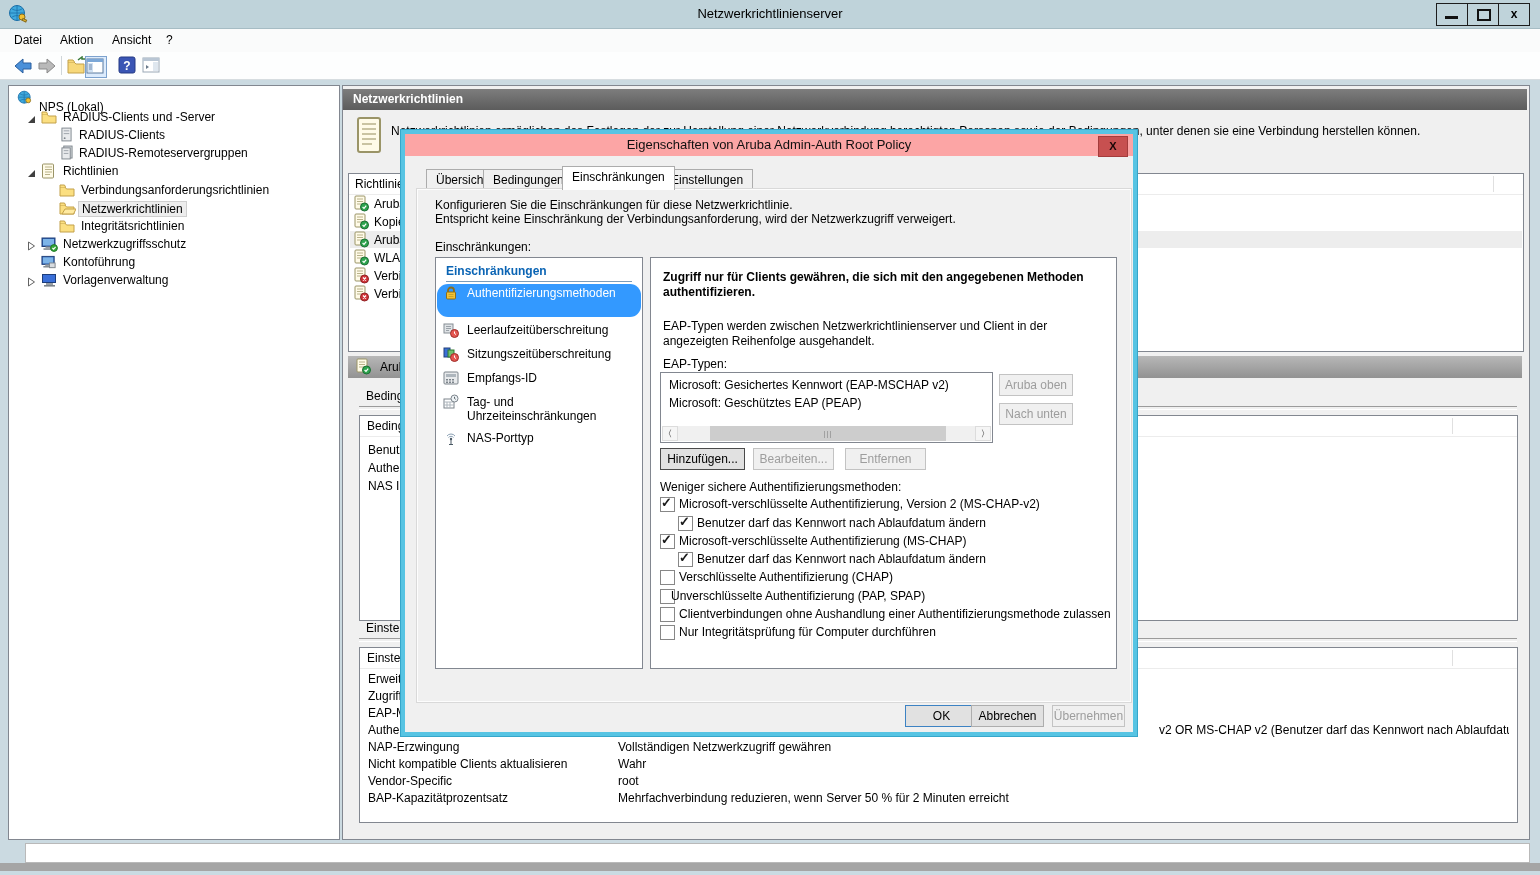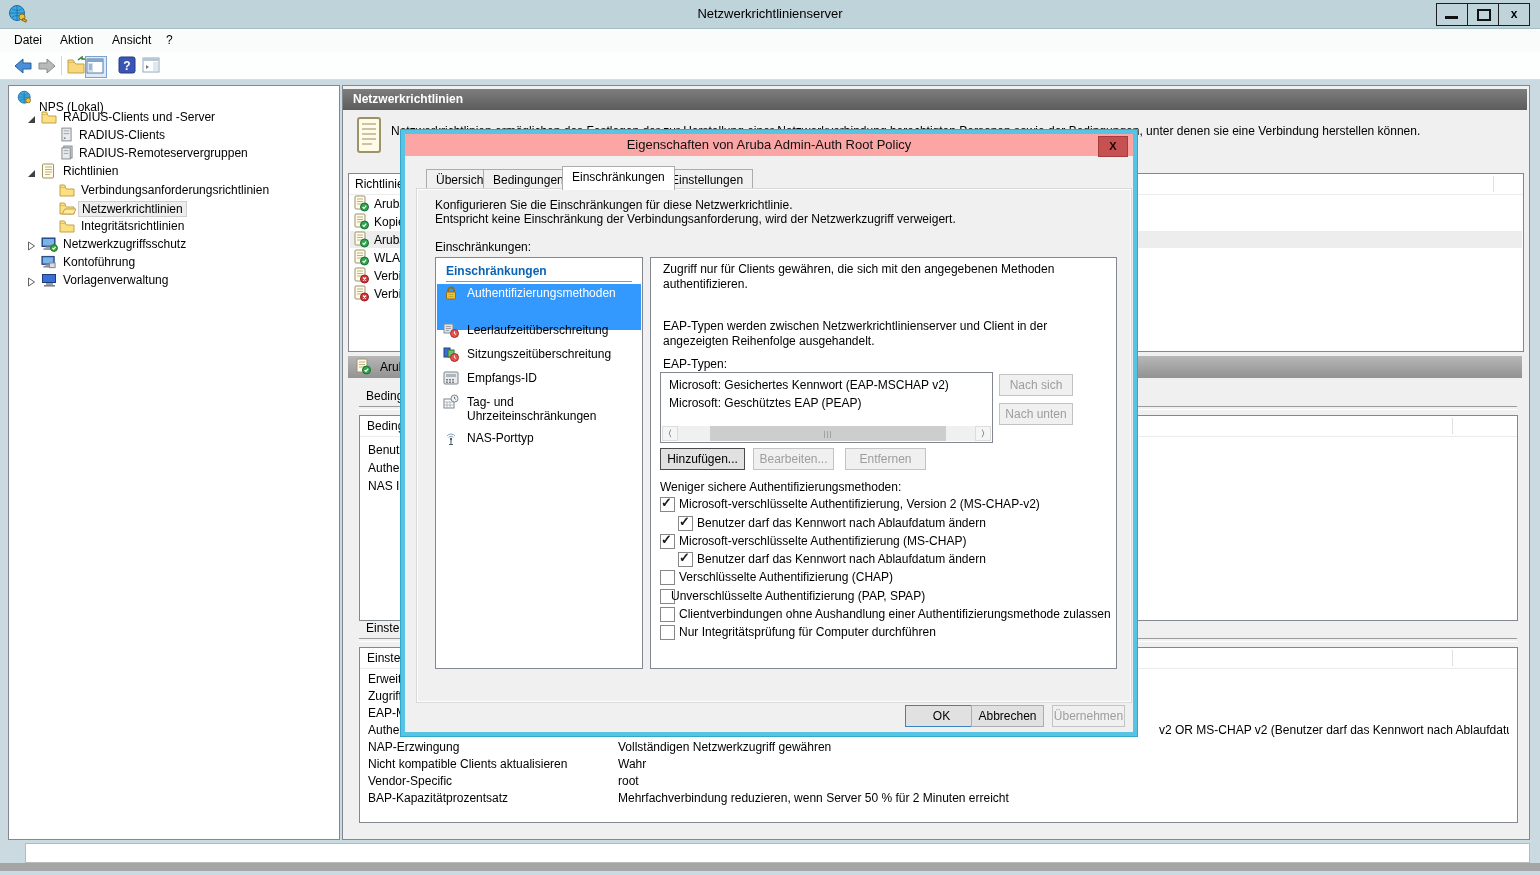"Zugriff nur für Clients gewähren," div.ab { font-weight: none -> bold; top: 4px -> 12px }
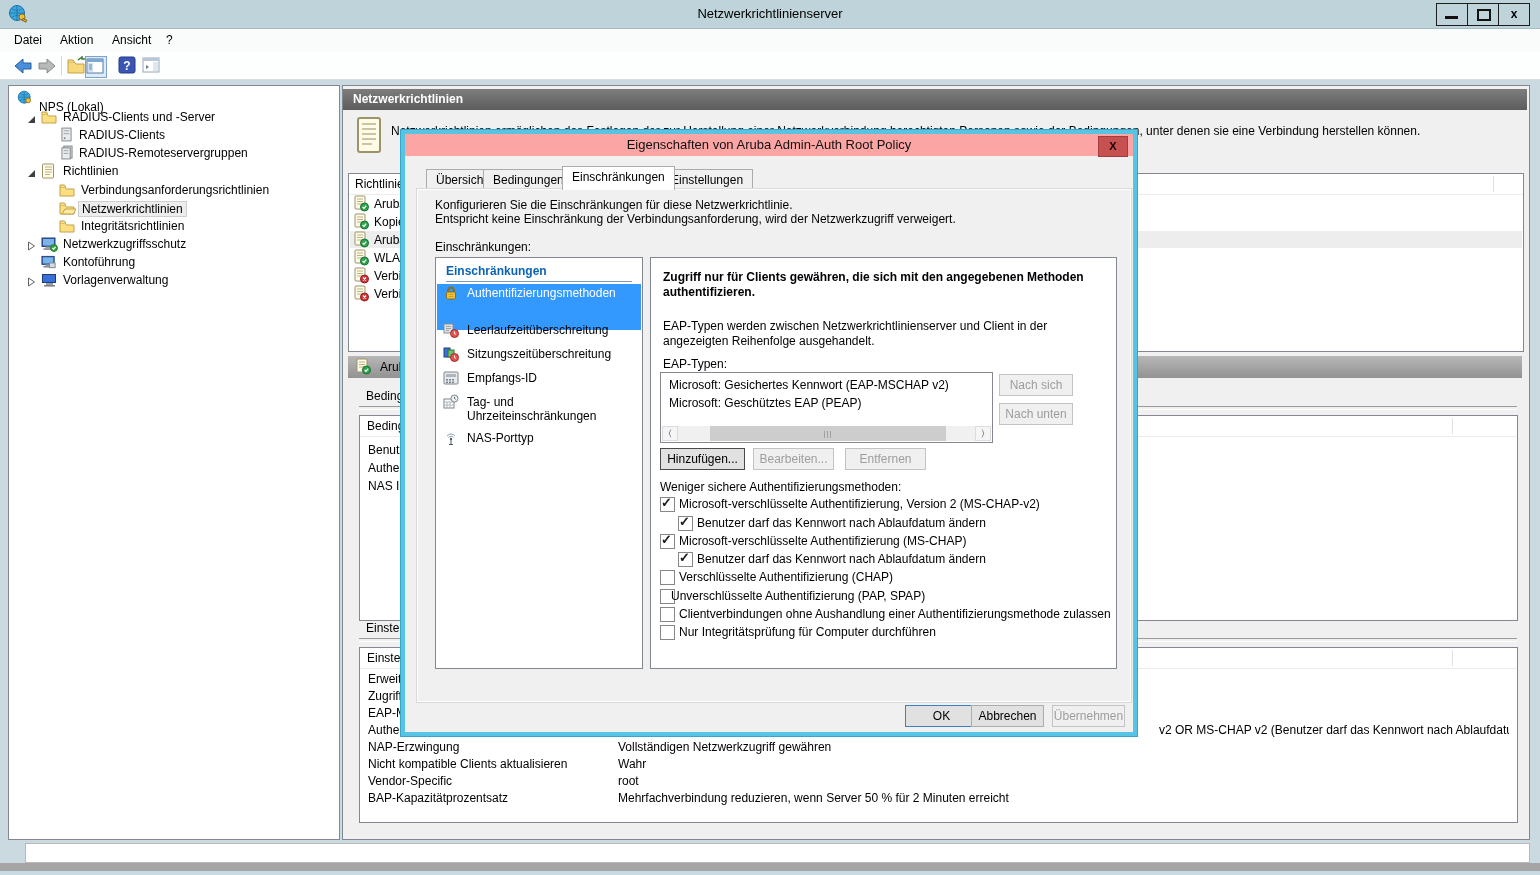"Authentifizierungsmethoden" div.cons-item { border-radius: none -> 11px; height: 46px -> 33px }
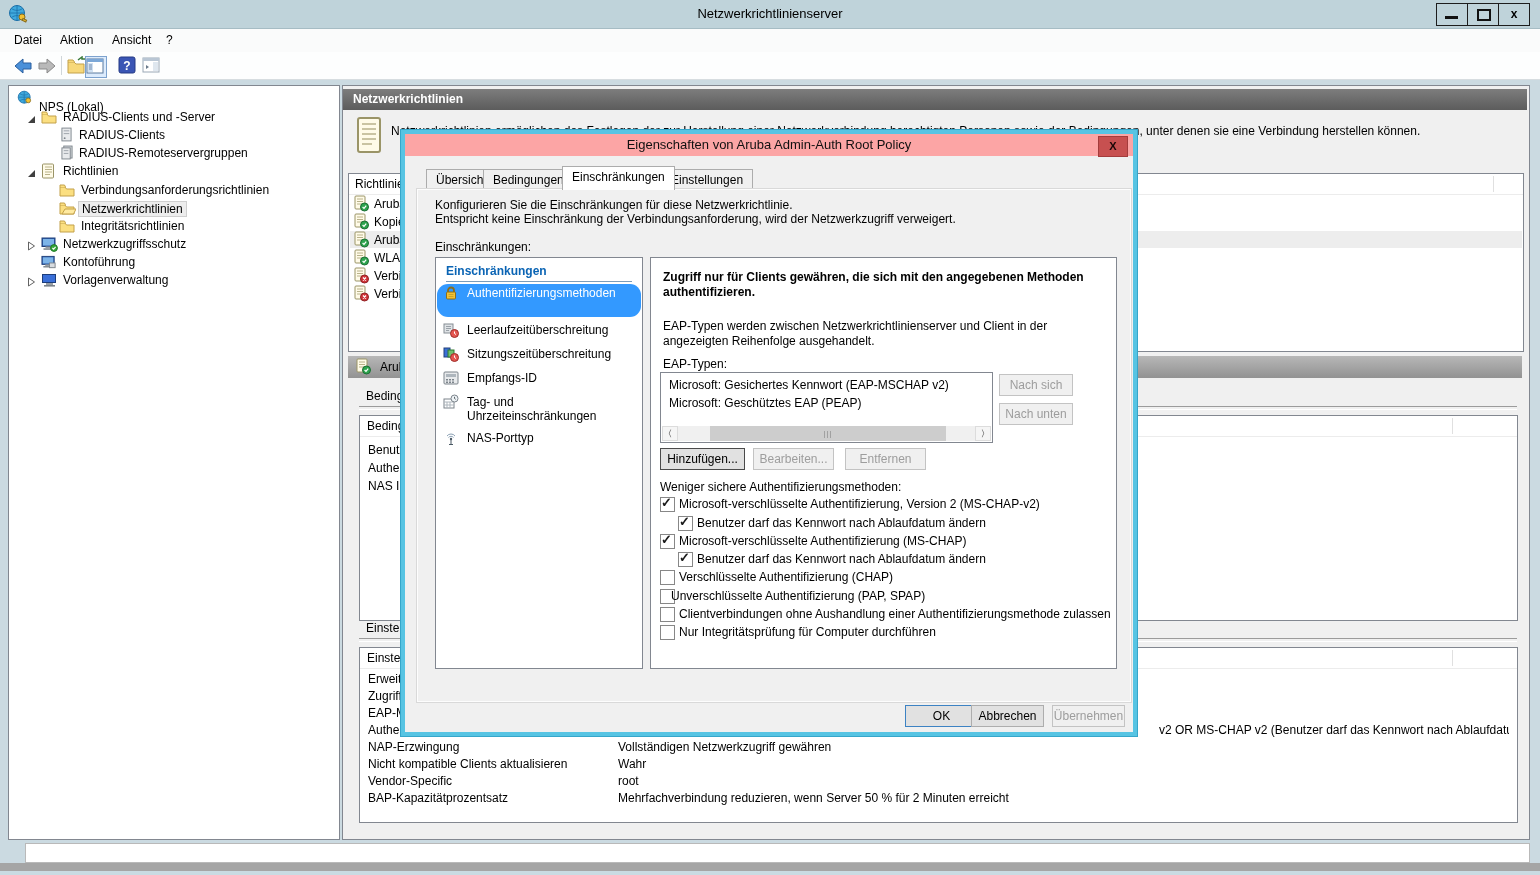"Nach sich" div.btn { text: Nach sich -> Aruba oben }
